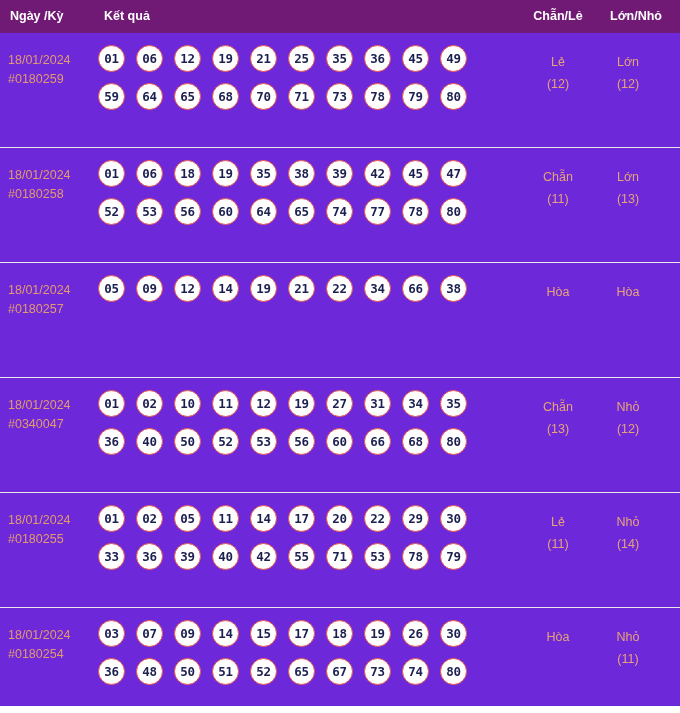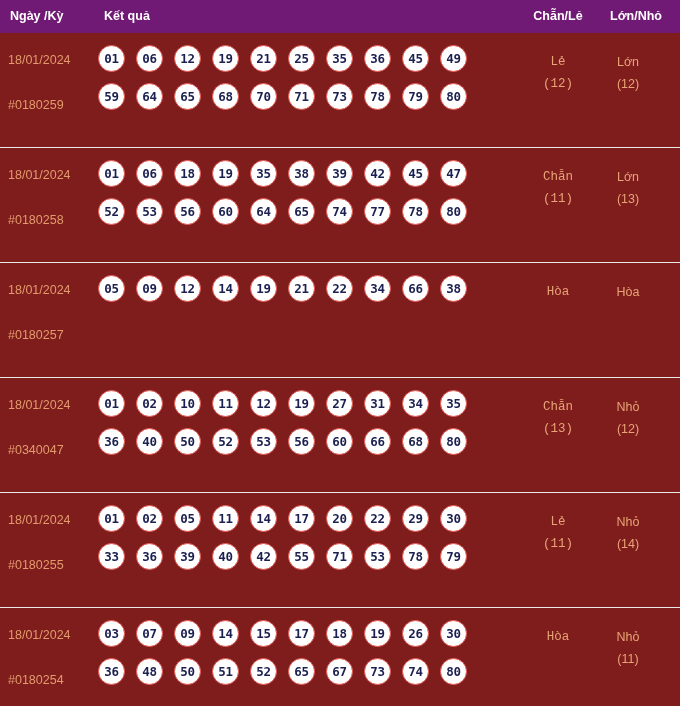"18/01/2024" .row { background: #7f1d1d -> #6d28d9 }
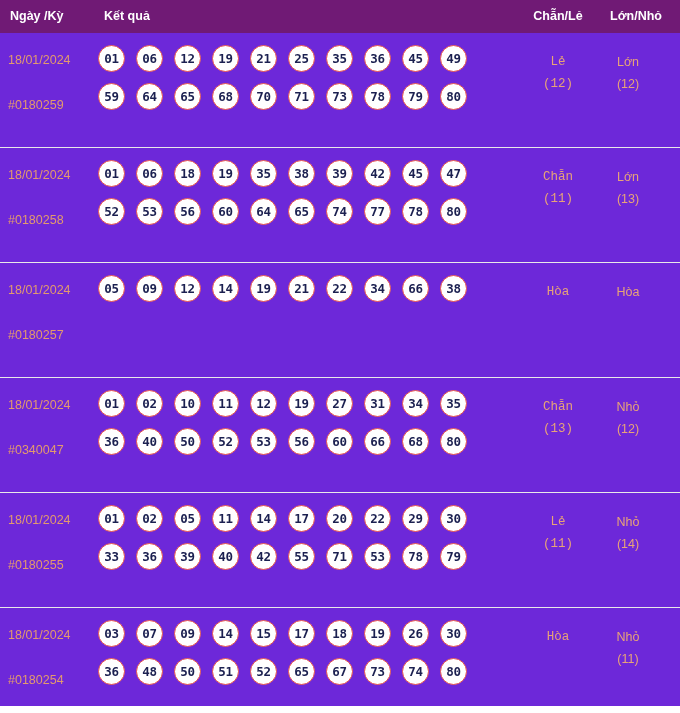"Lẻ" .cell-oe { font-family: Liberation Mono, monospace -> none }
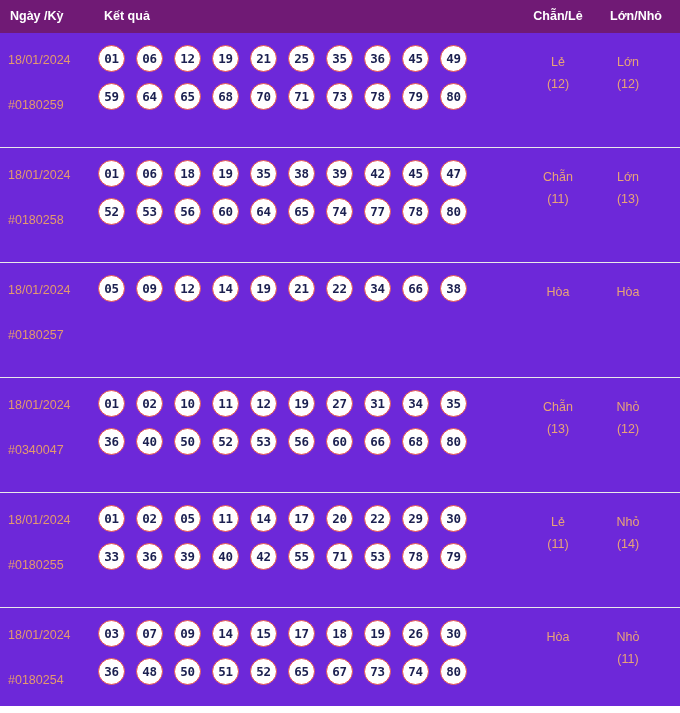"#0180259" .issue-line { margin-top: 26px -> none }
